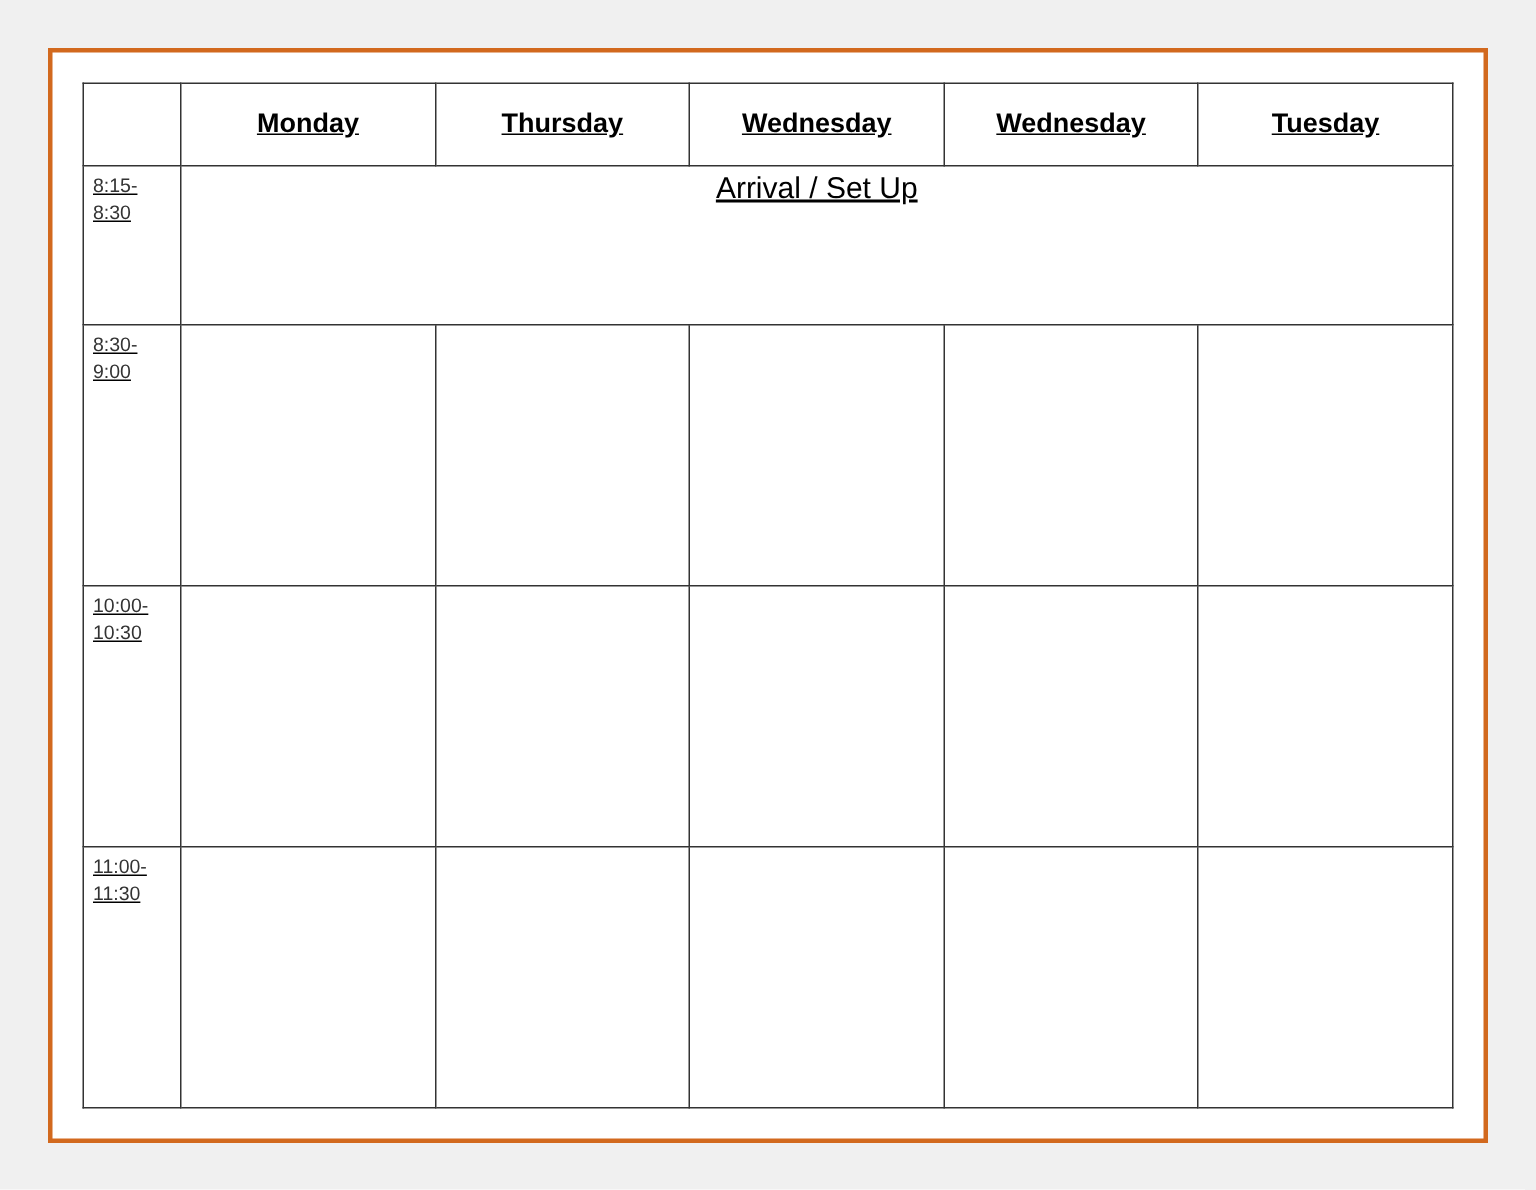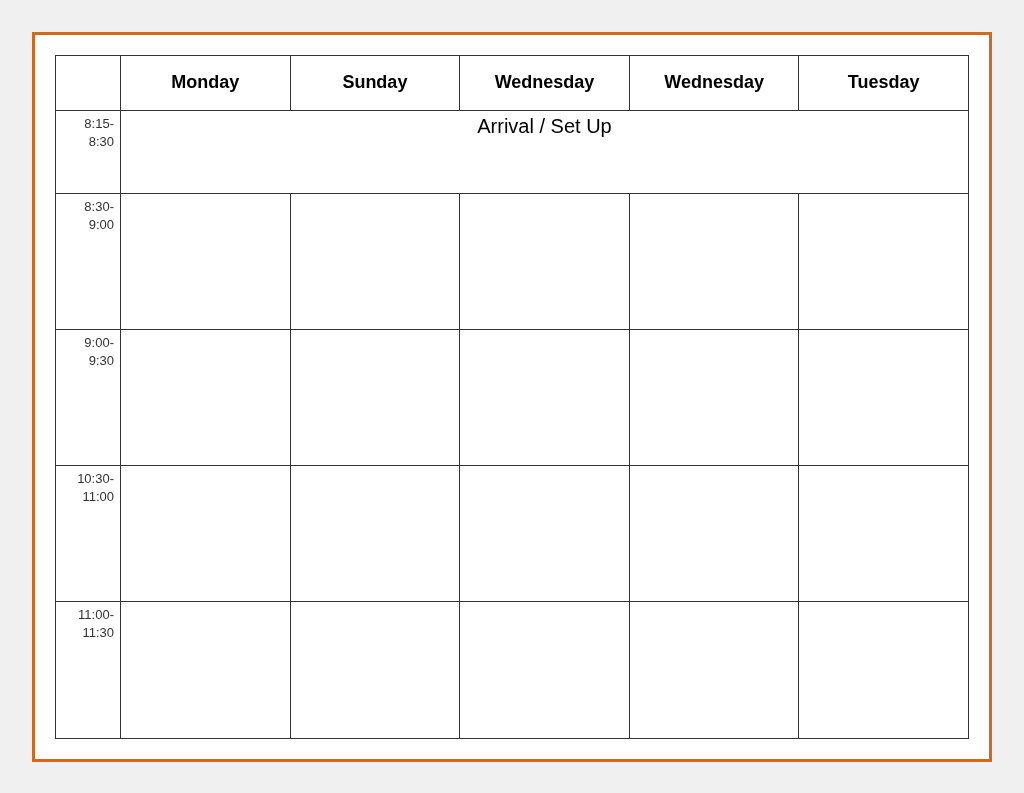"Monday" .schedule-table { text-decoration: none -> underline }
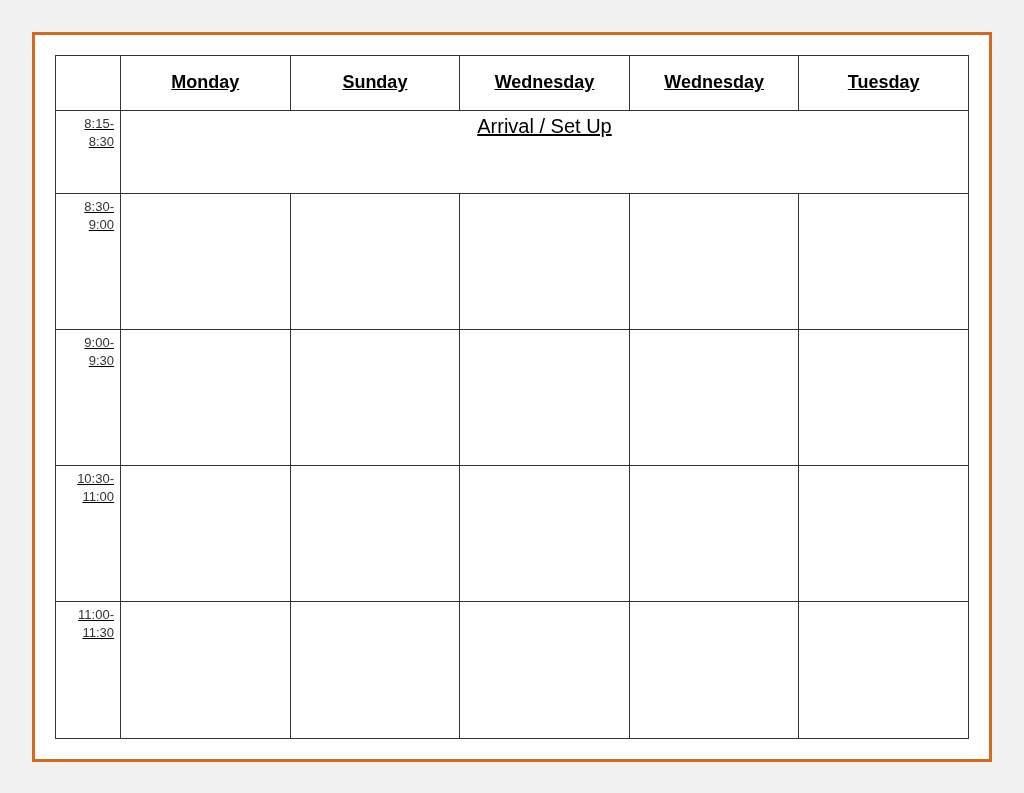"Sunday" th.day-col { text: Sunday -> Thursday }
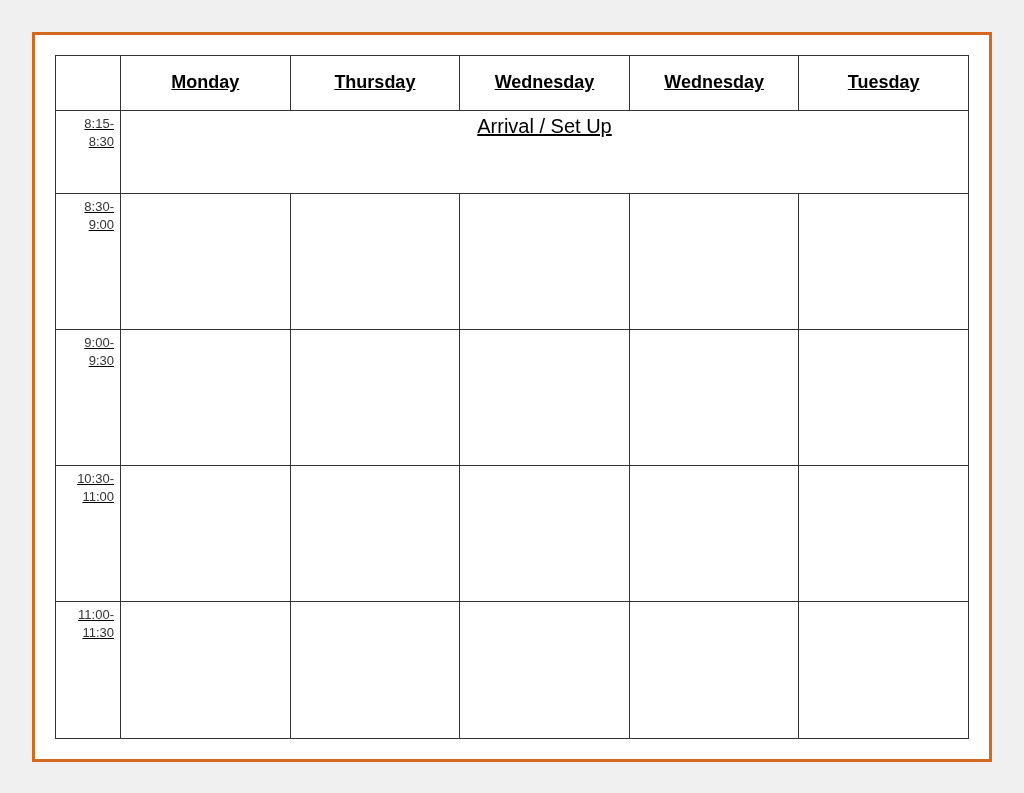"8:15-" .time-col { text-align: right -> none }
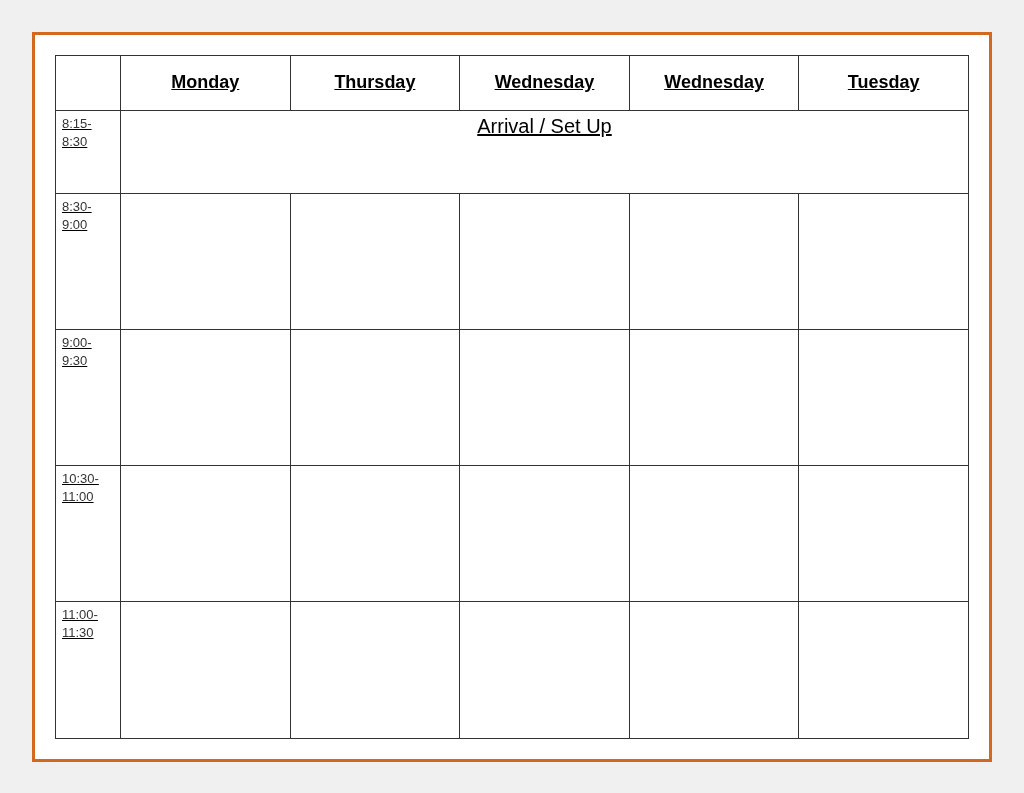"9:00-" tr { html: <tr> <td>9:00- 9:30</td> <td></td> <td></td> <td></td> <td></td> <td></td> </tr> -> none }
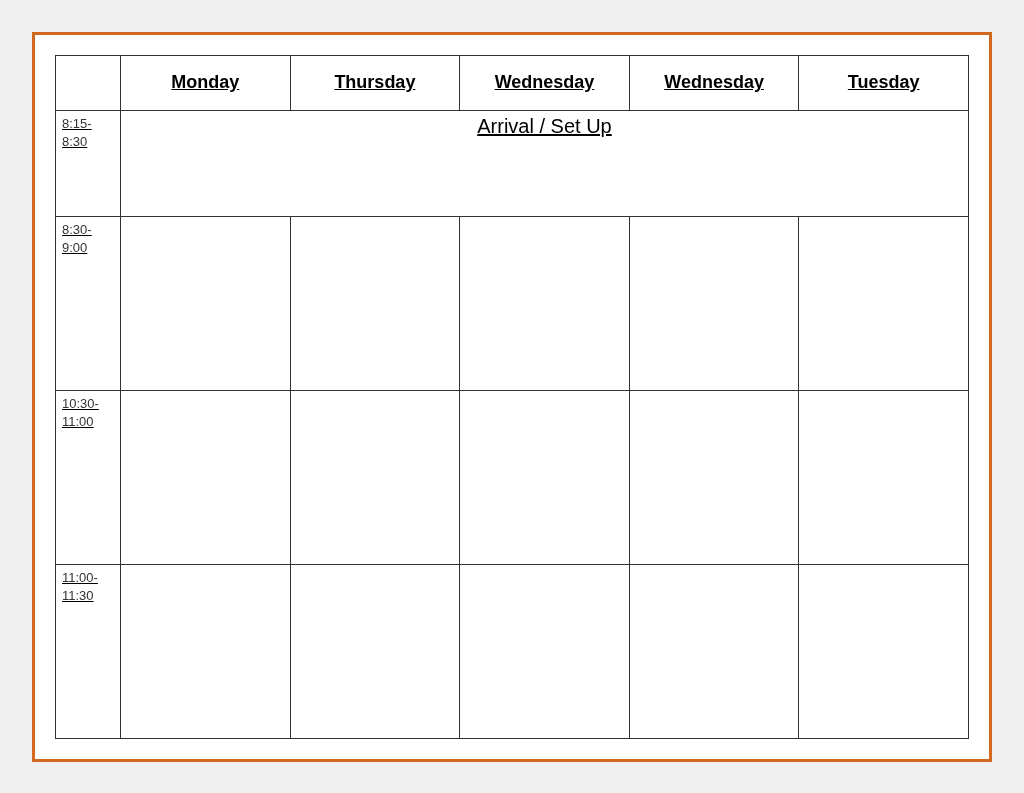"10:00-" tr { html: none -> <tr> <td>10:00- 10:30</td> <td></td> <td></td> <td></td> <td></td> <td></td> </tr> }
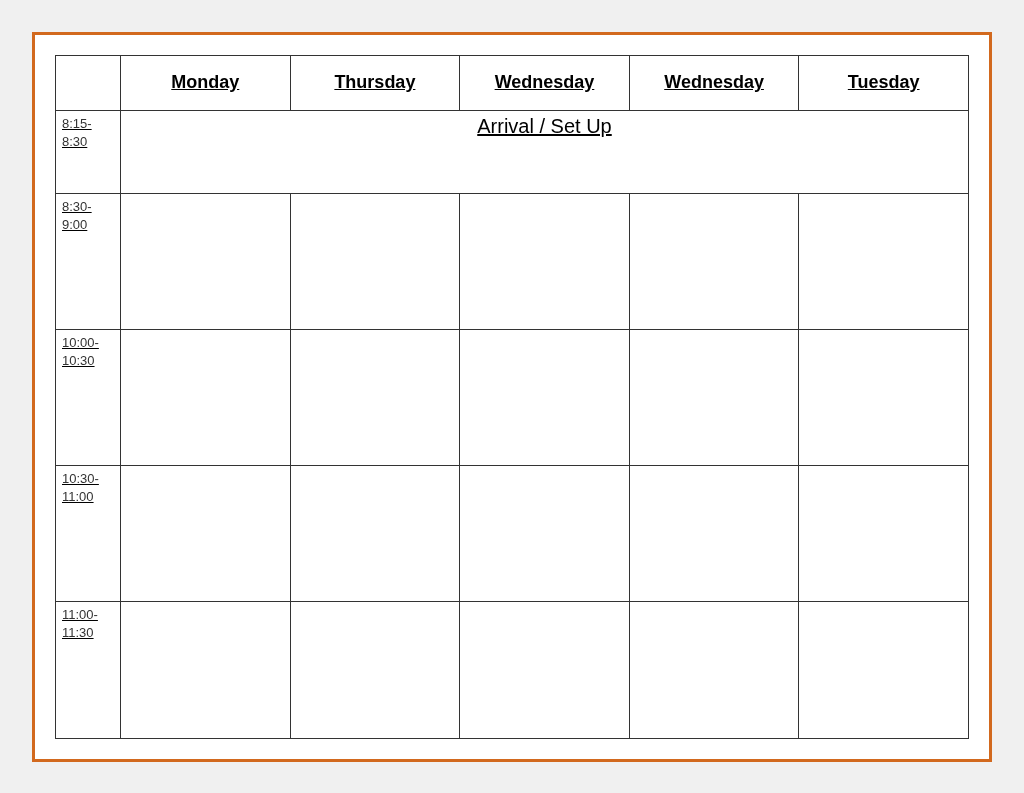"10:30-" tr { html: <tr> <td>10:30- 11:00</td> <td></td> <td></td> <td></td> <td></td> <td></td> </tr> -> none }
